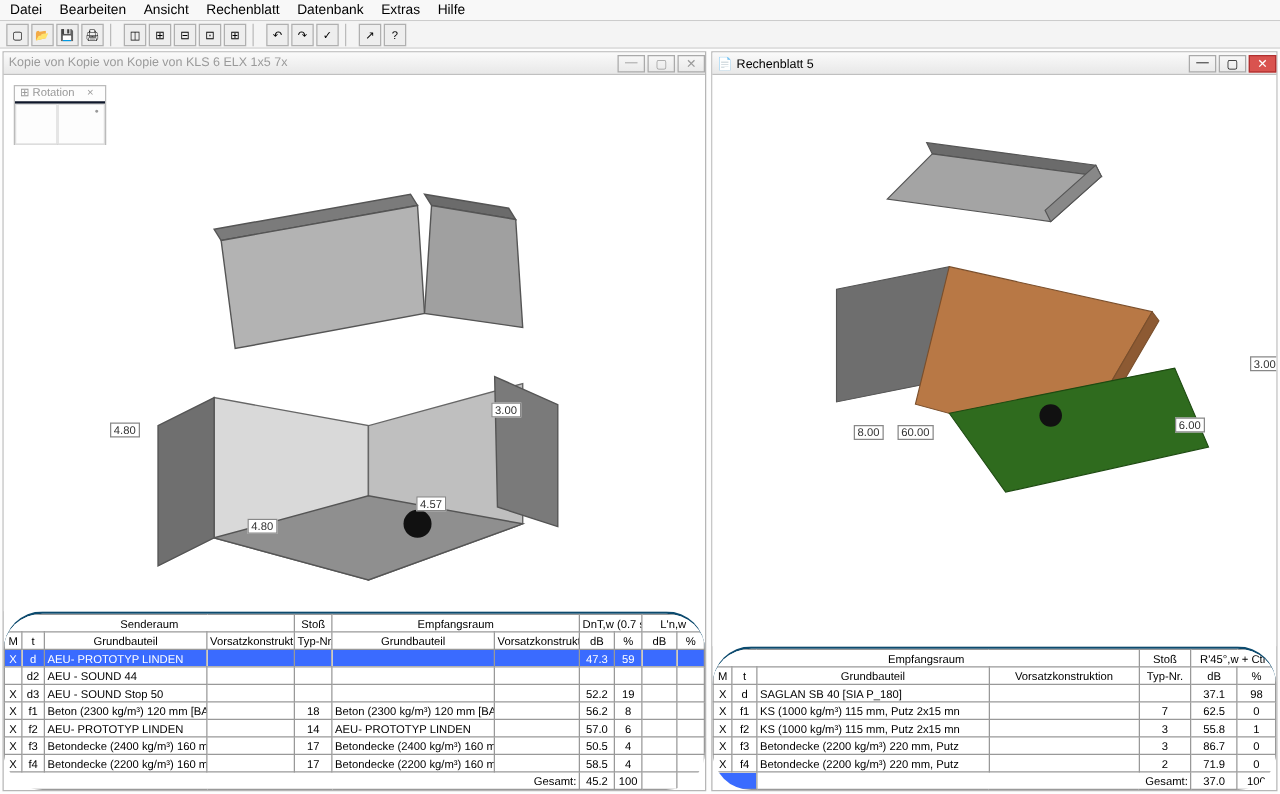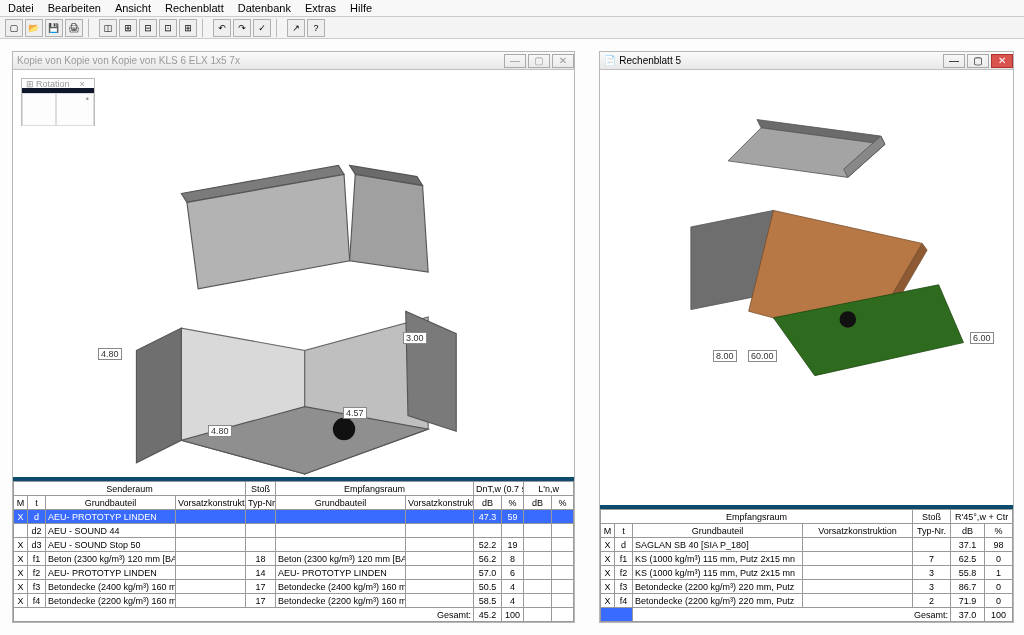"Kopie von Kopie von Kopie" .pane { margin: 12px -> 2px }
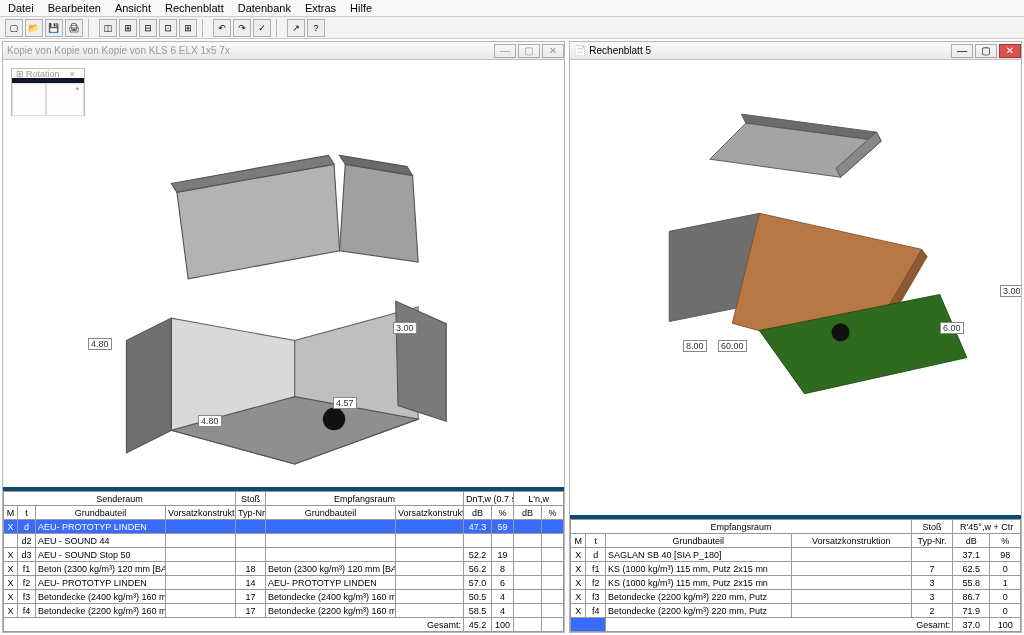"⊞ Rotation ×" .rotator .rowtop { border-bottom: 5px solid #0f172a -> 2px solid #0f172a }
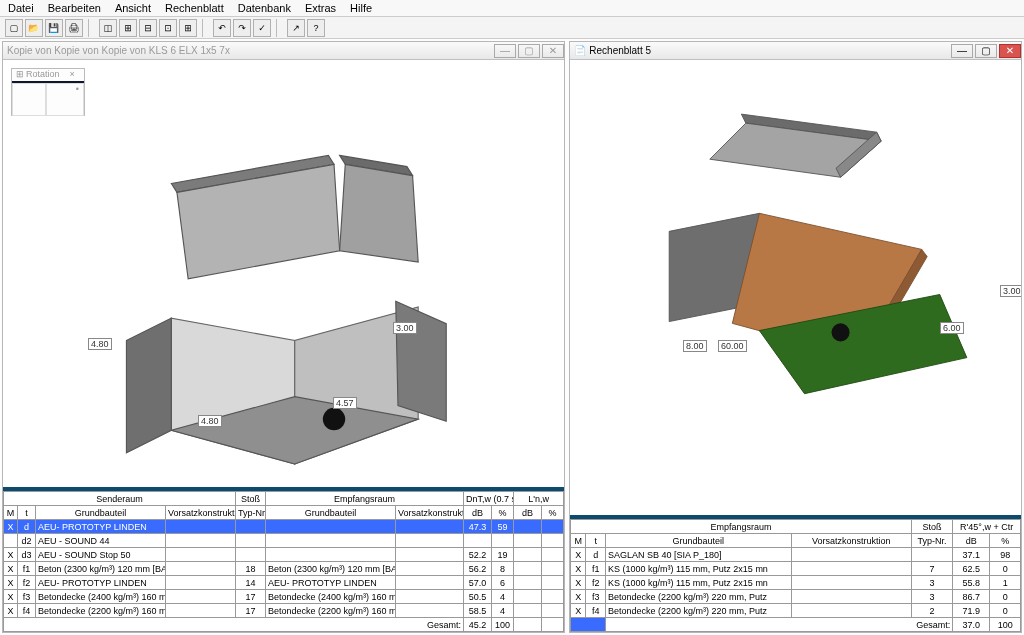"6.00" div.dim-label { top: 262px -> 274px }
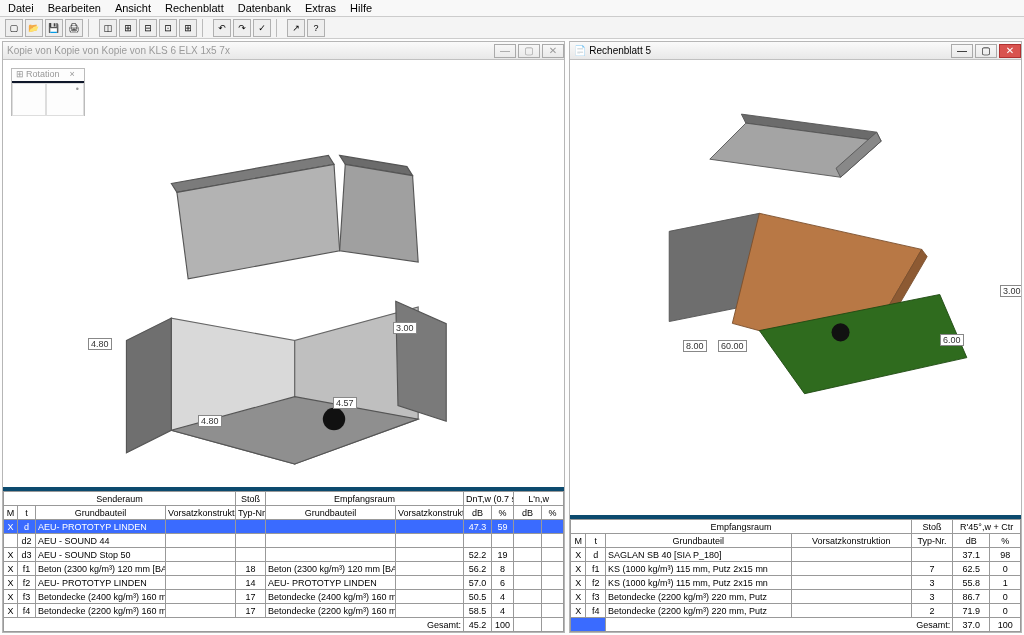"Senderaum" .tablewrap { border-radius: none -> 31px; border-top: 4px solid #0c4a6e -> 2px solid #0c4a6e }
